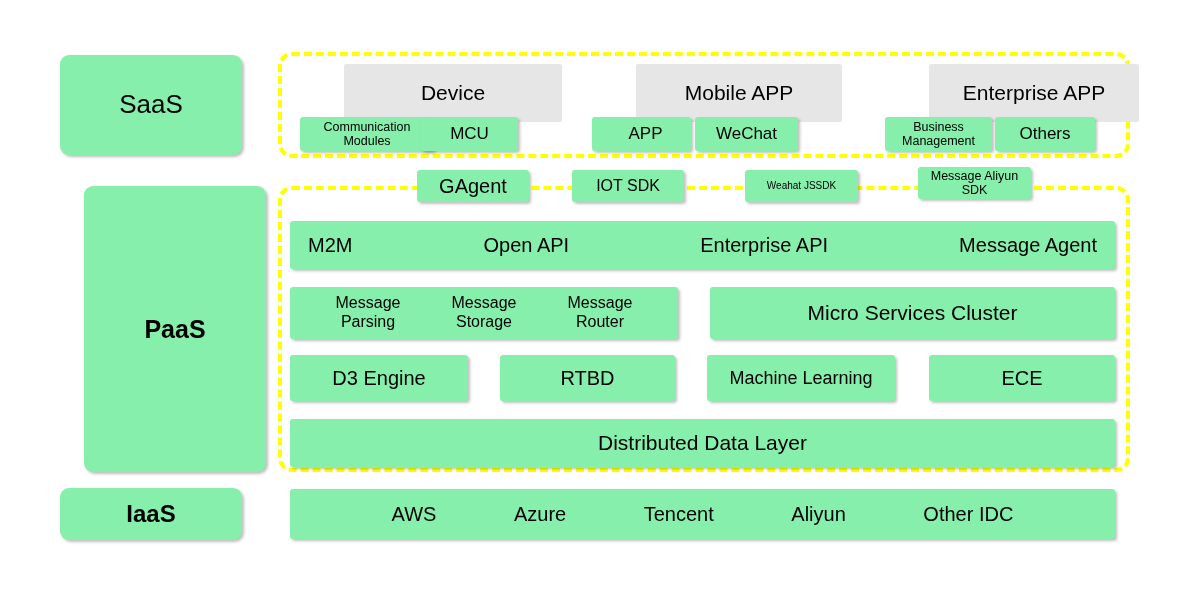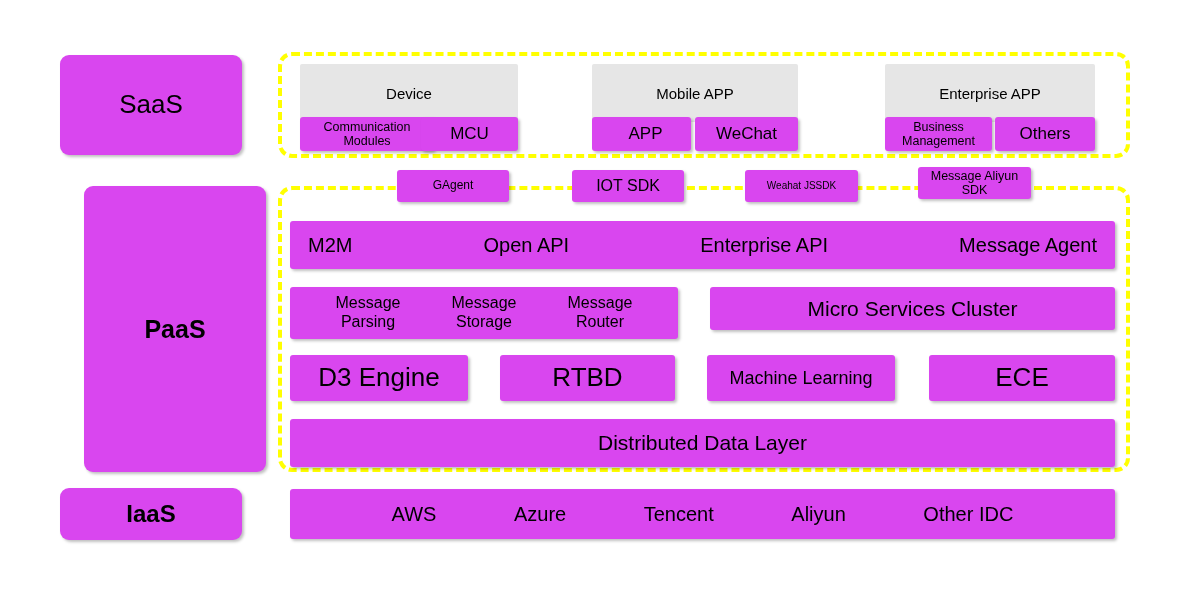"SaaS" .ybox { background: #d946ef -> #86efac }
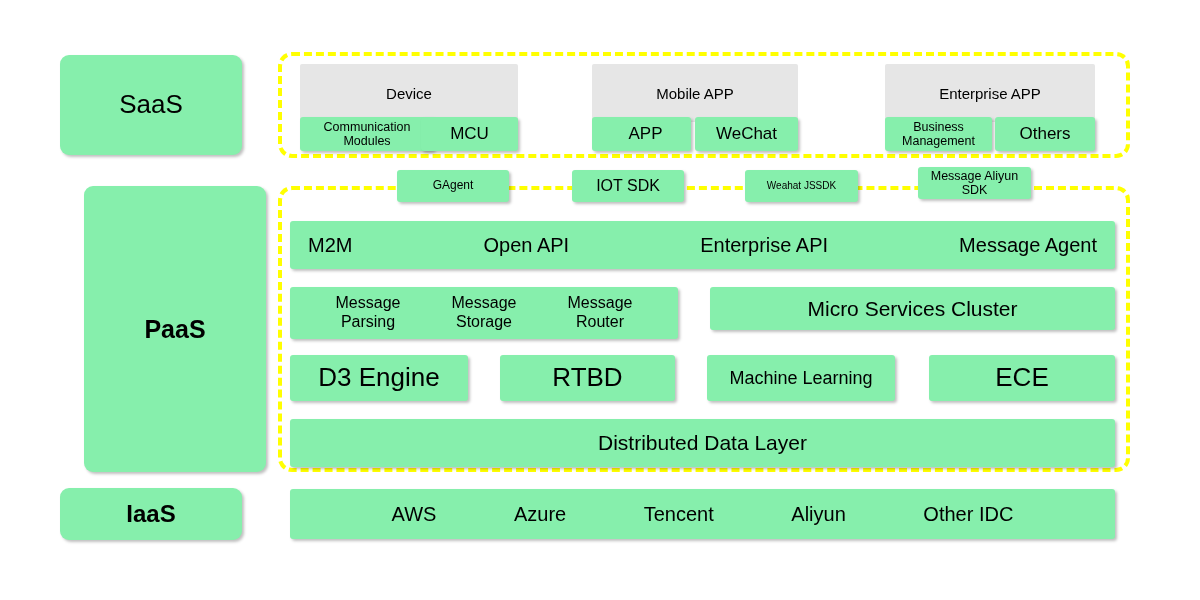"Device" .group-header { font-size: 15px -> 21px; margin-left: none -> 44px }
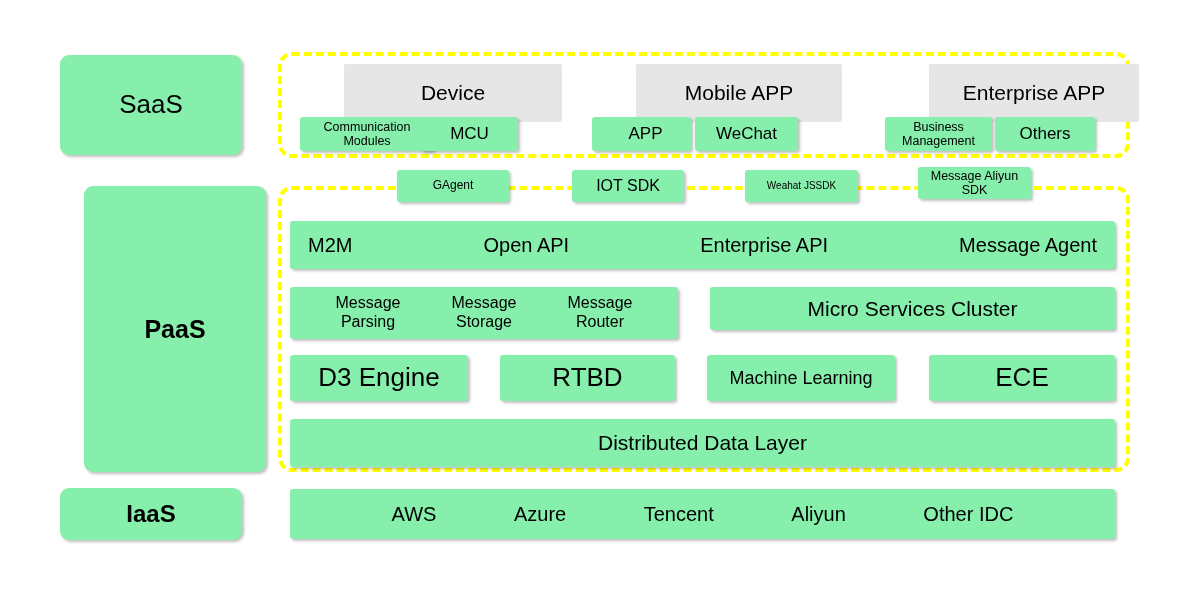"GAgent" #box-gagent { font-size: 12px -> 20px; left: 397px -> 417px }
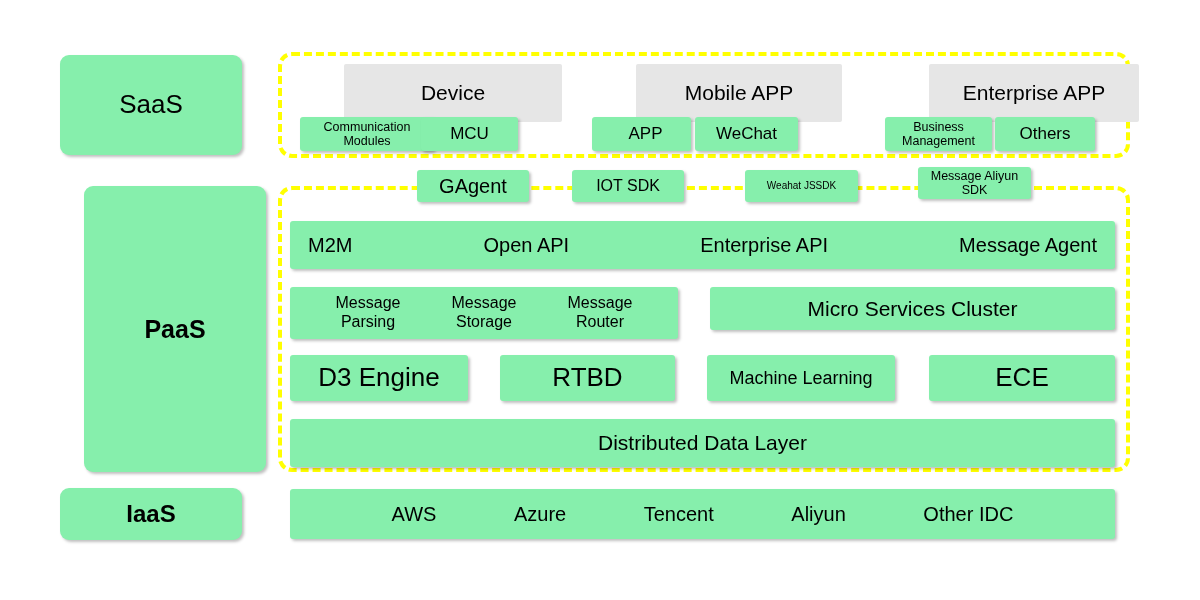"Micro Services Cluster" #box-micro-services { height: 43px -> 52px }
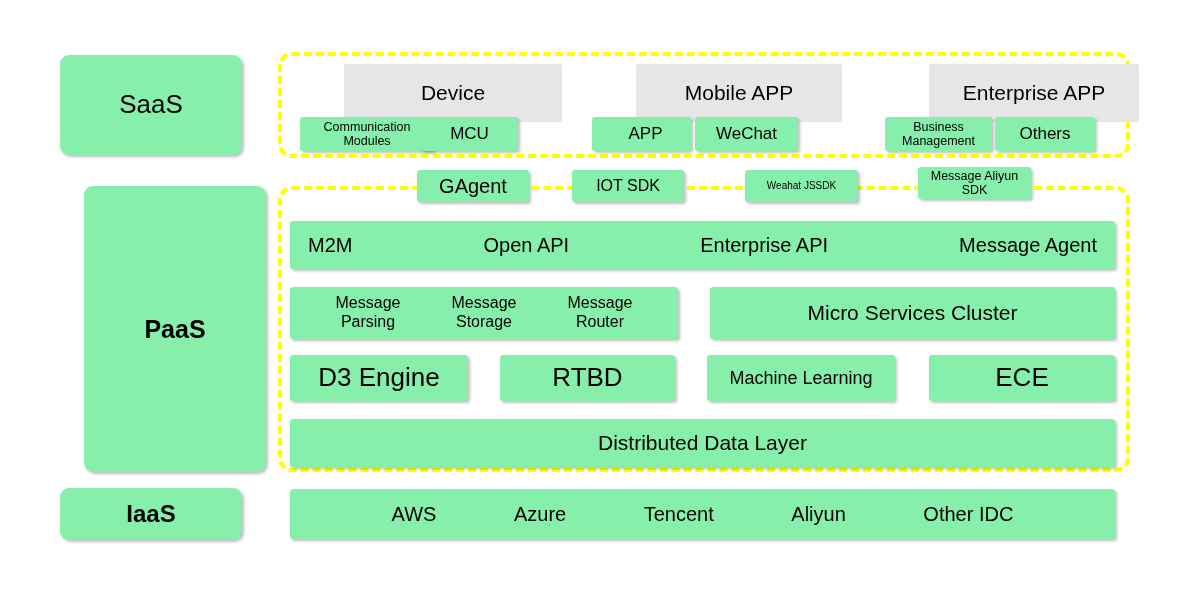"D3 Engine" .engine-box { font-size: 26px -> 20px }
